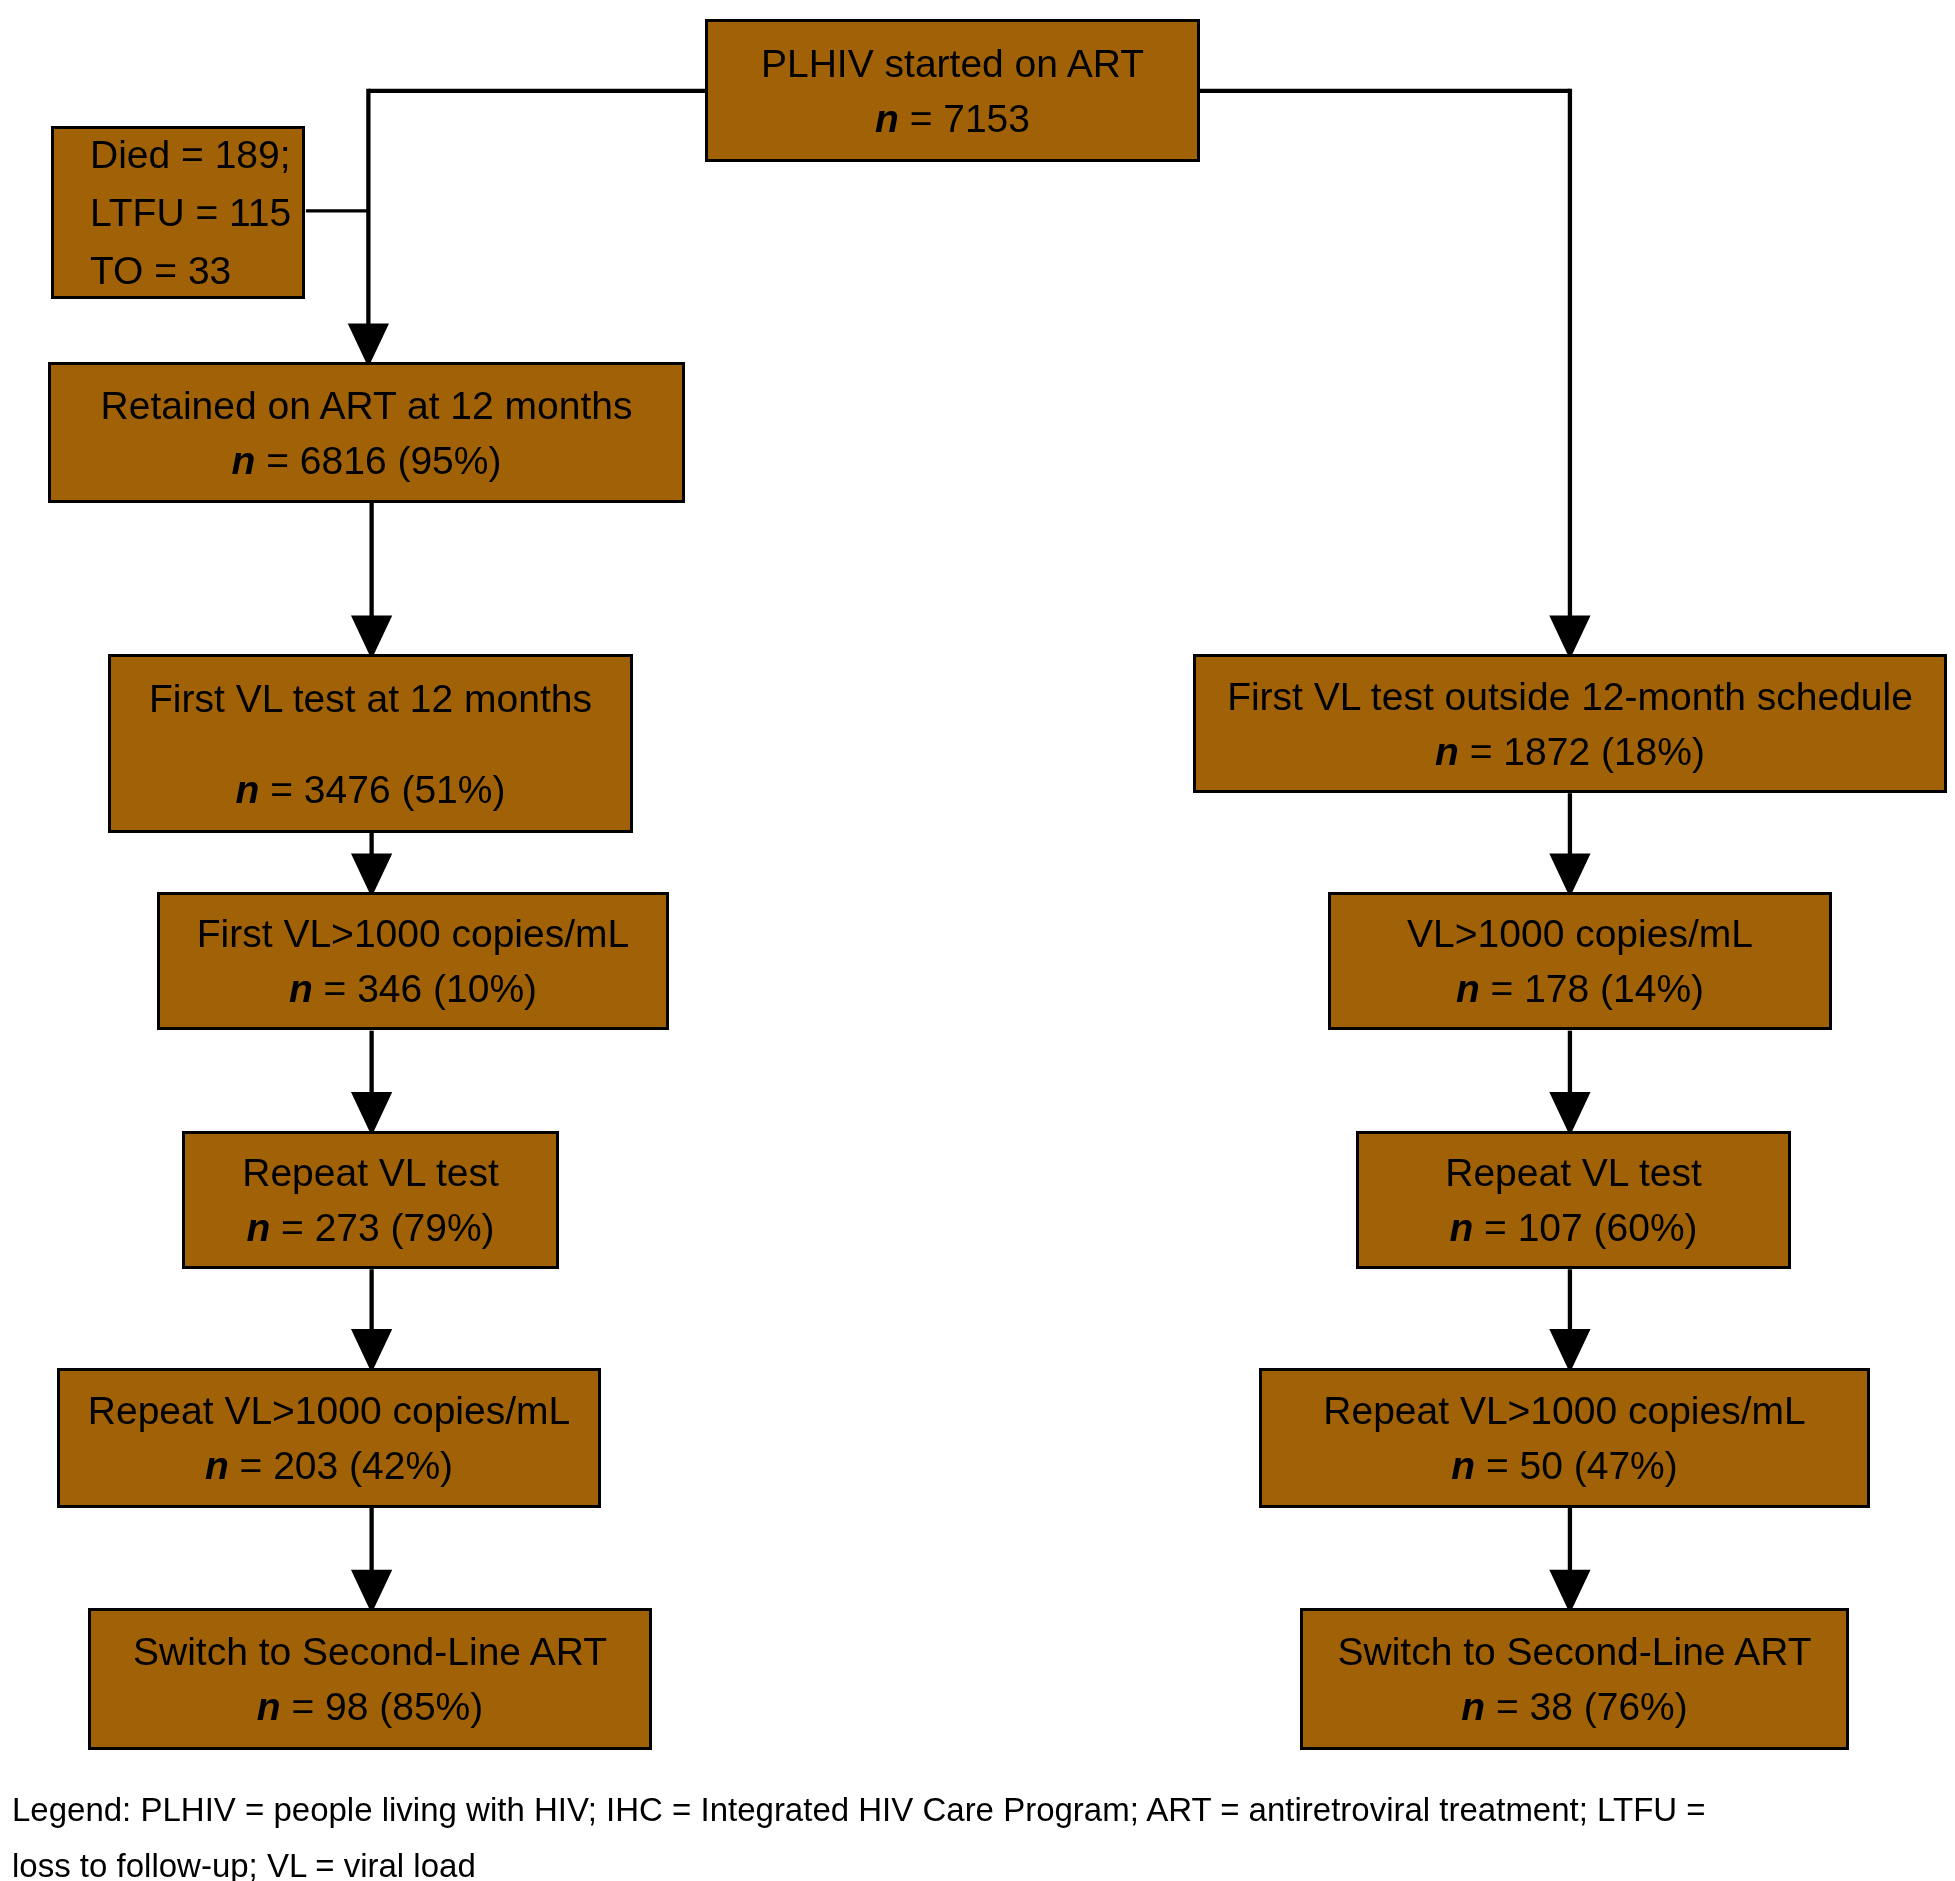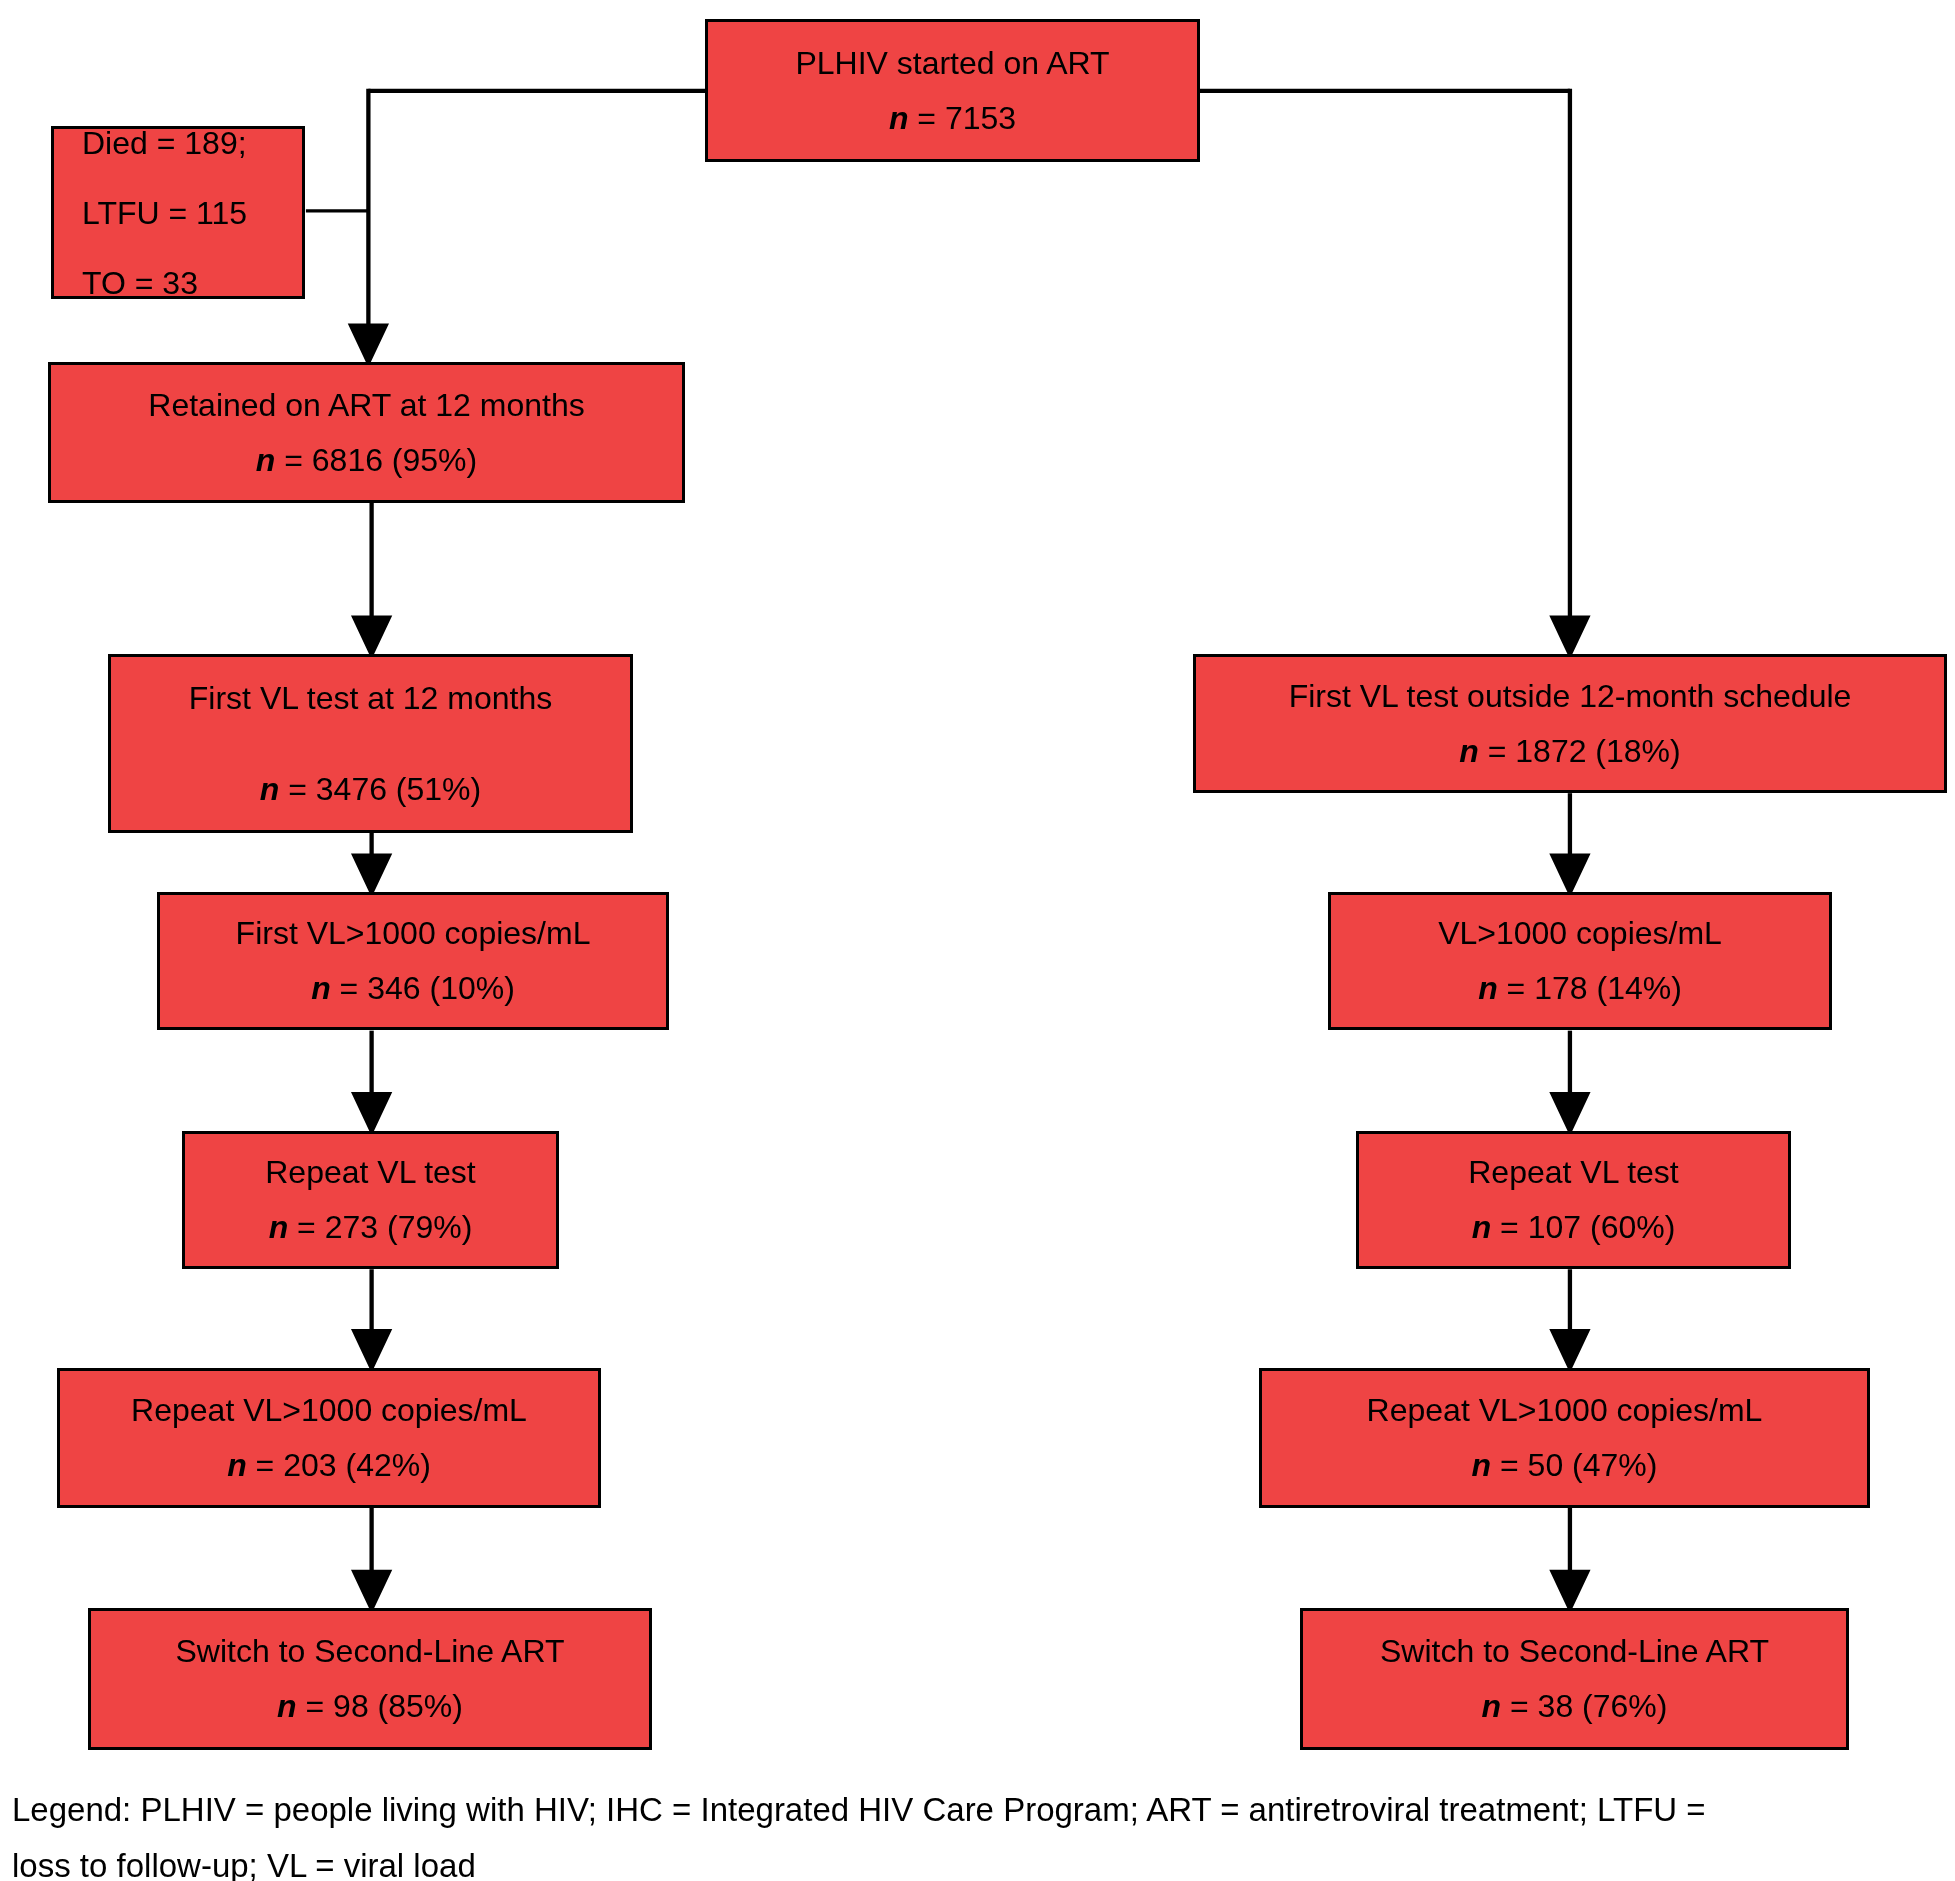"PLHIV started on ART" .box { background: #ef4444 -> #a16207; font-size: 32px -> 39px }
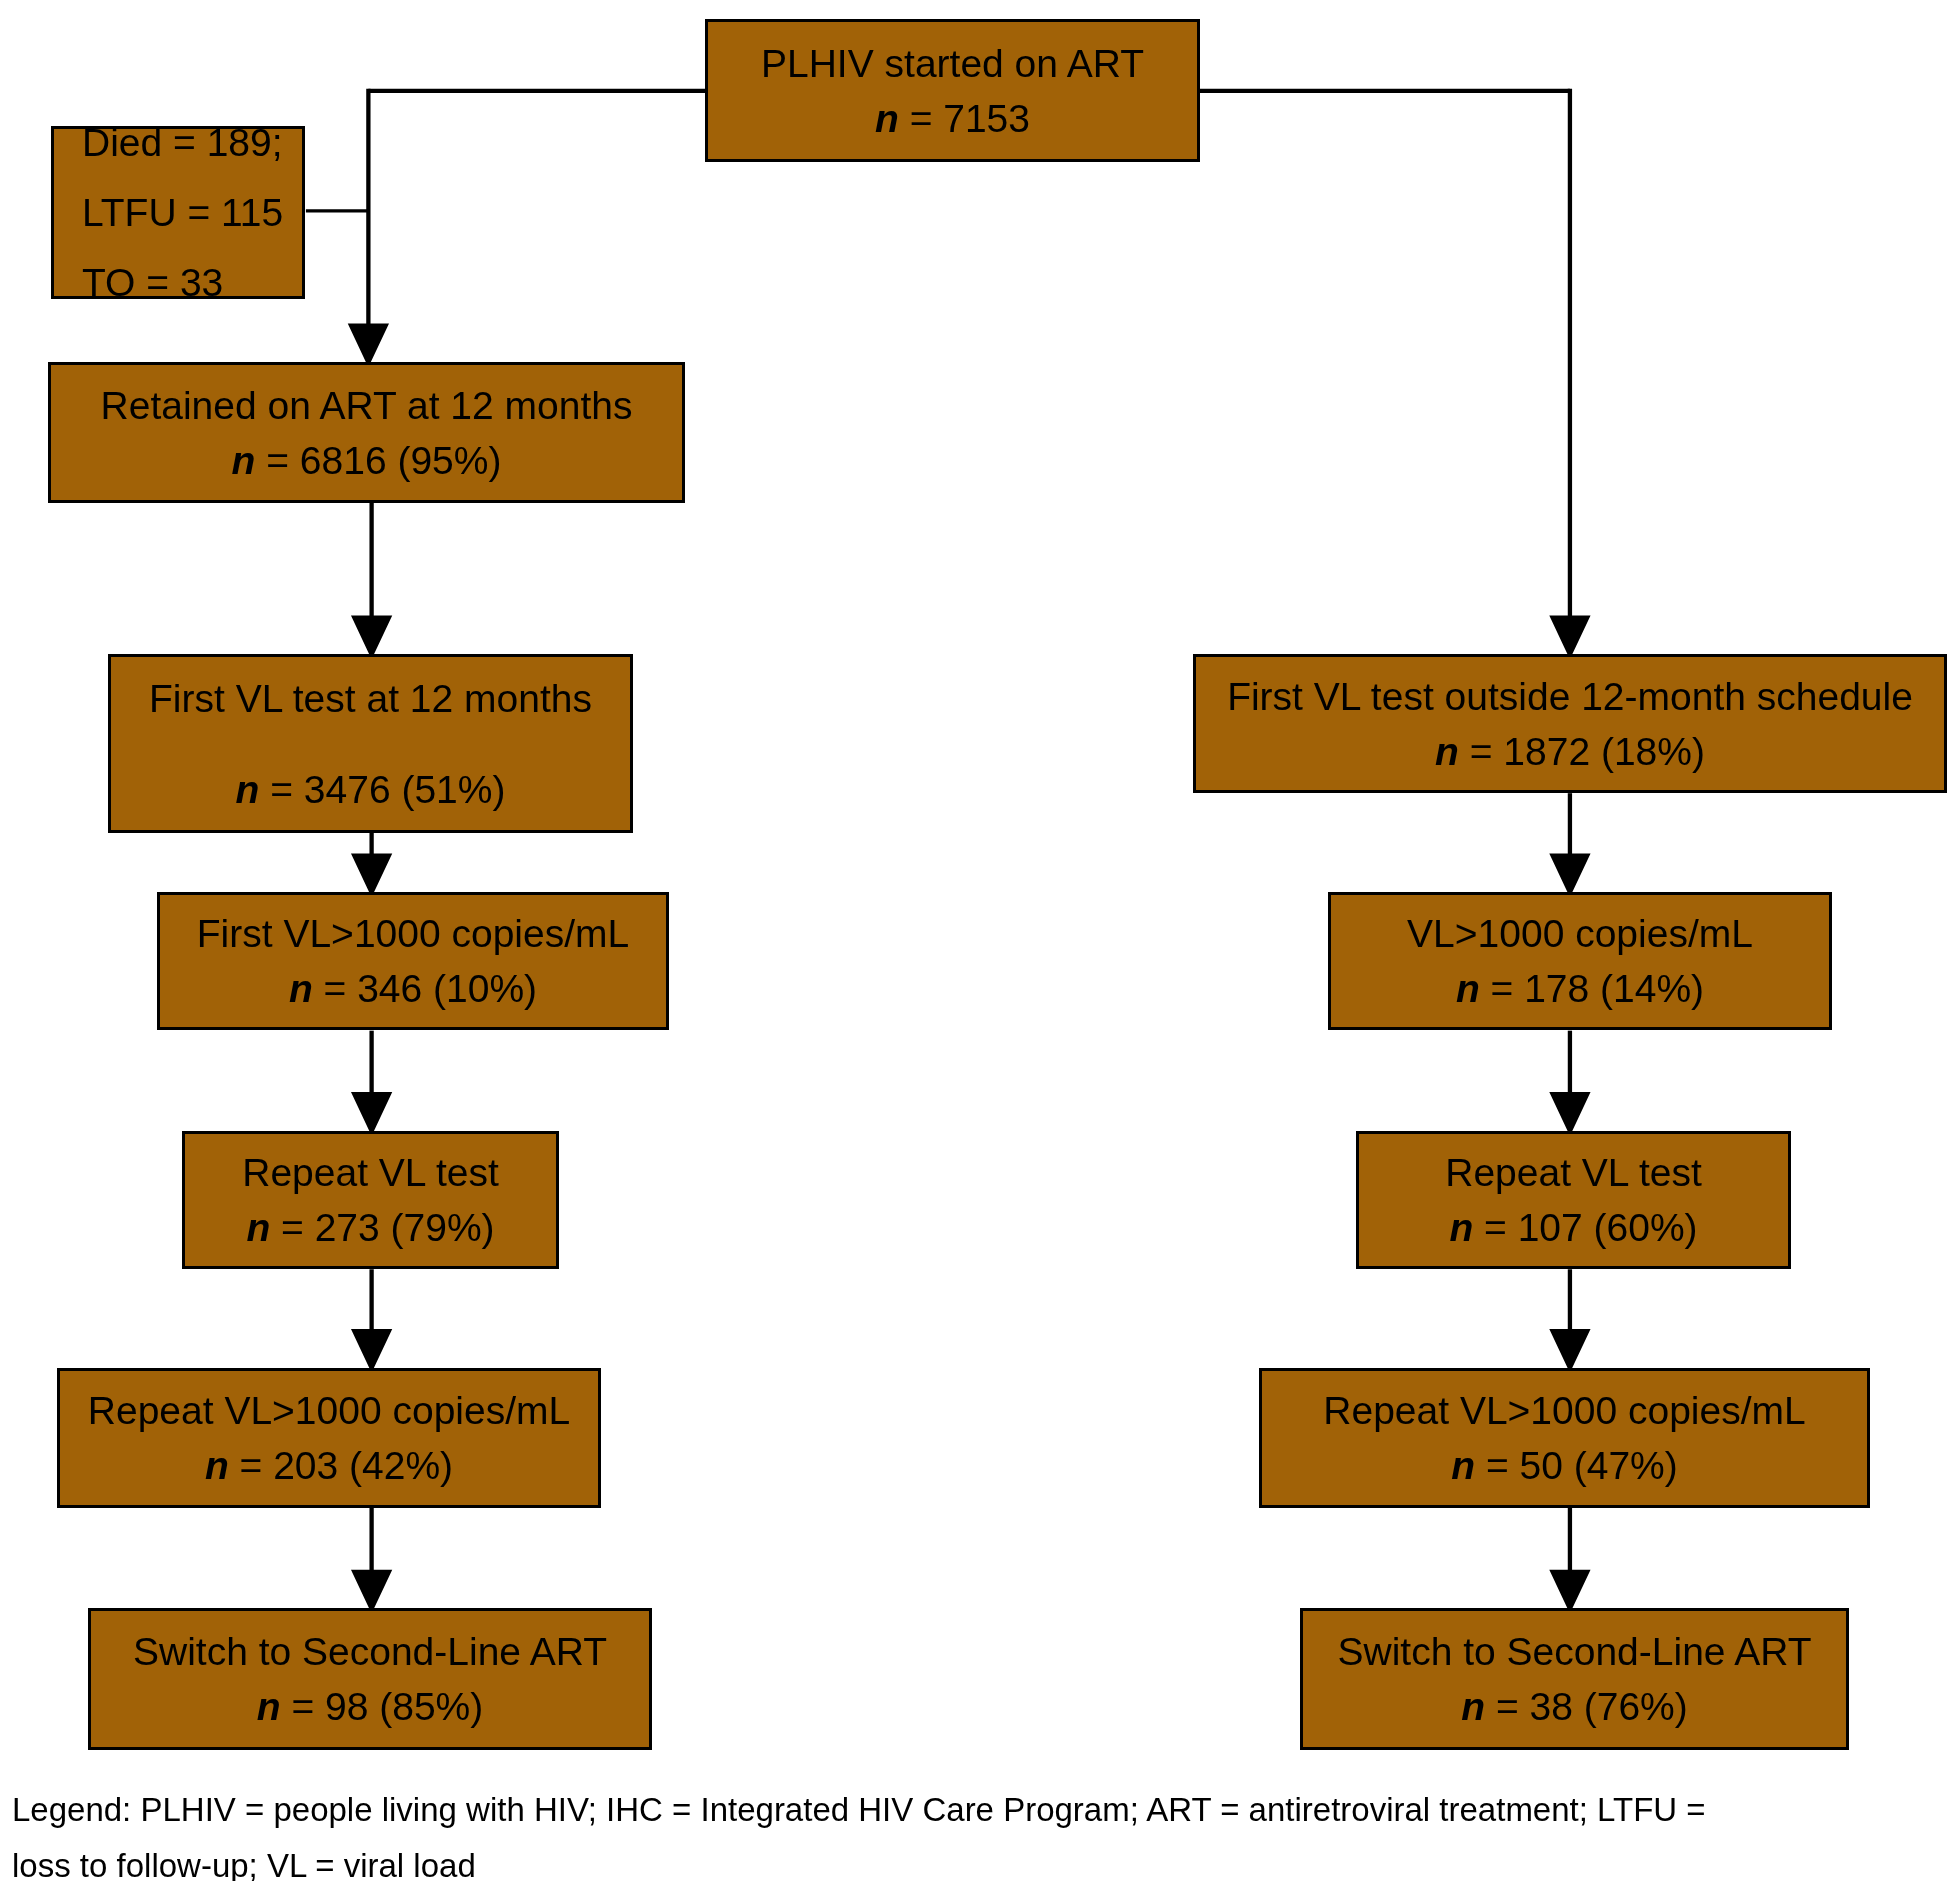"Died = 189;" .box.left-align { gap: 12px -> none; padding-left: 28px -> 36px }
